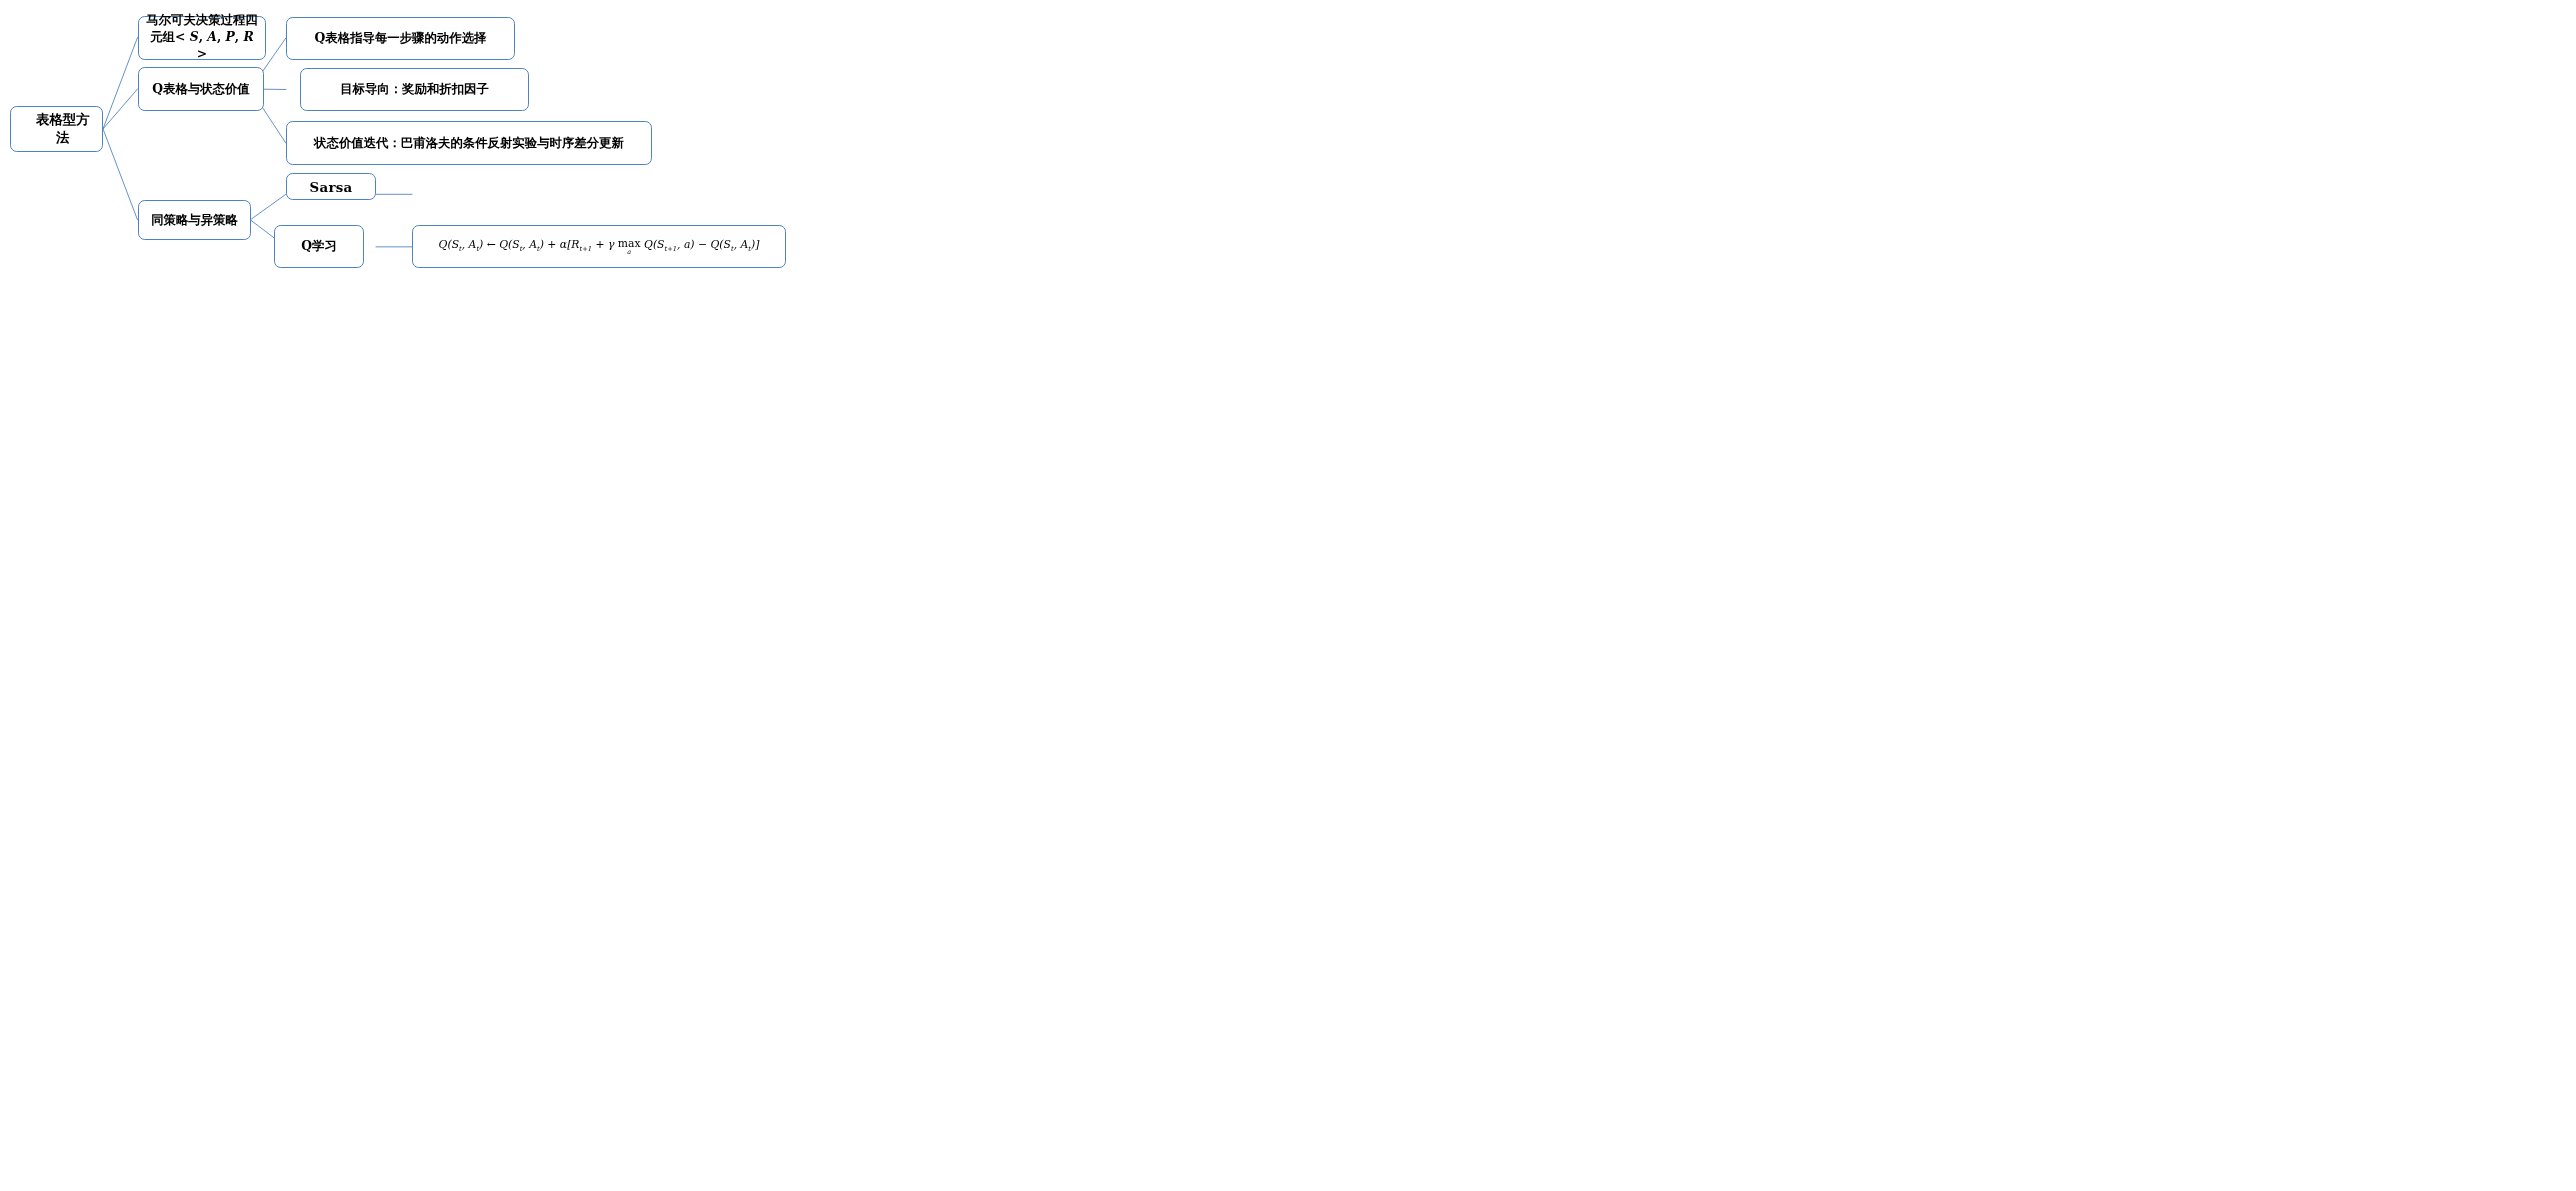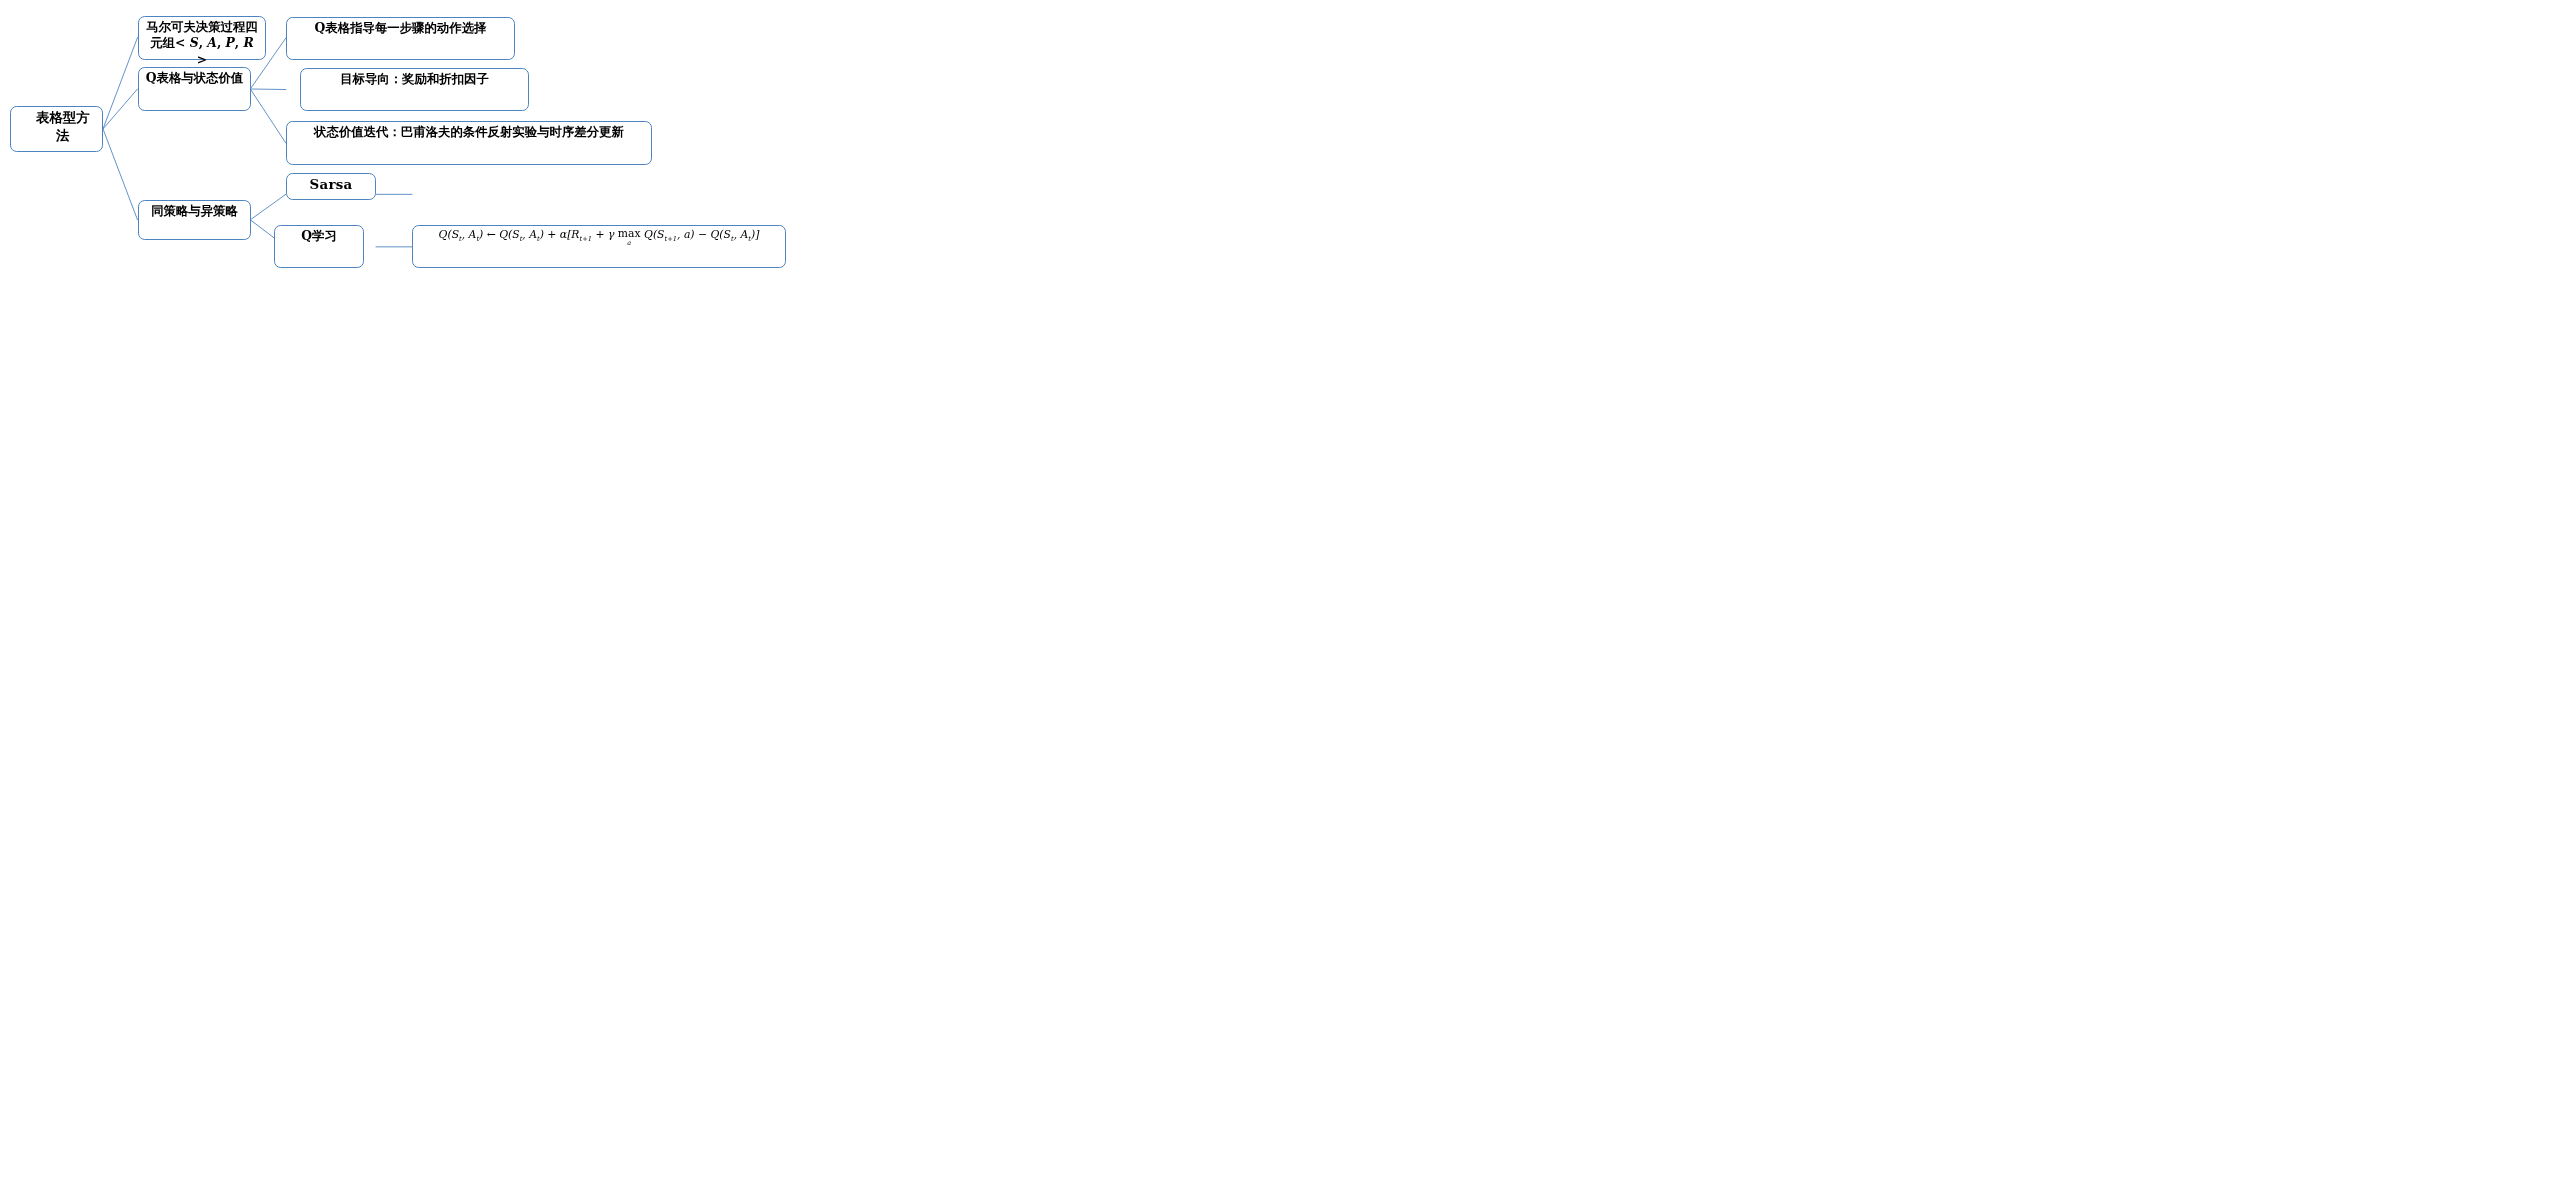"马尔可夫决策过程四" .node { justify-content: flex-start -> center }
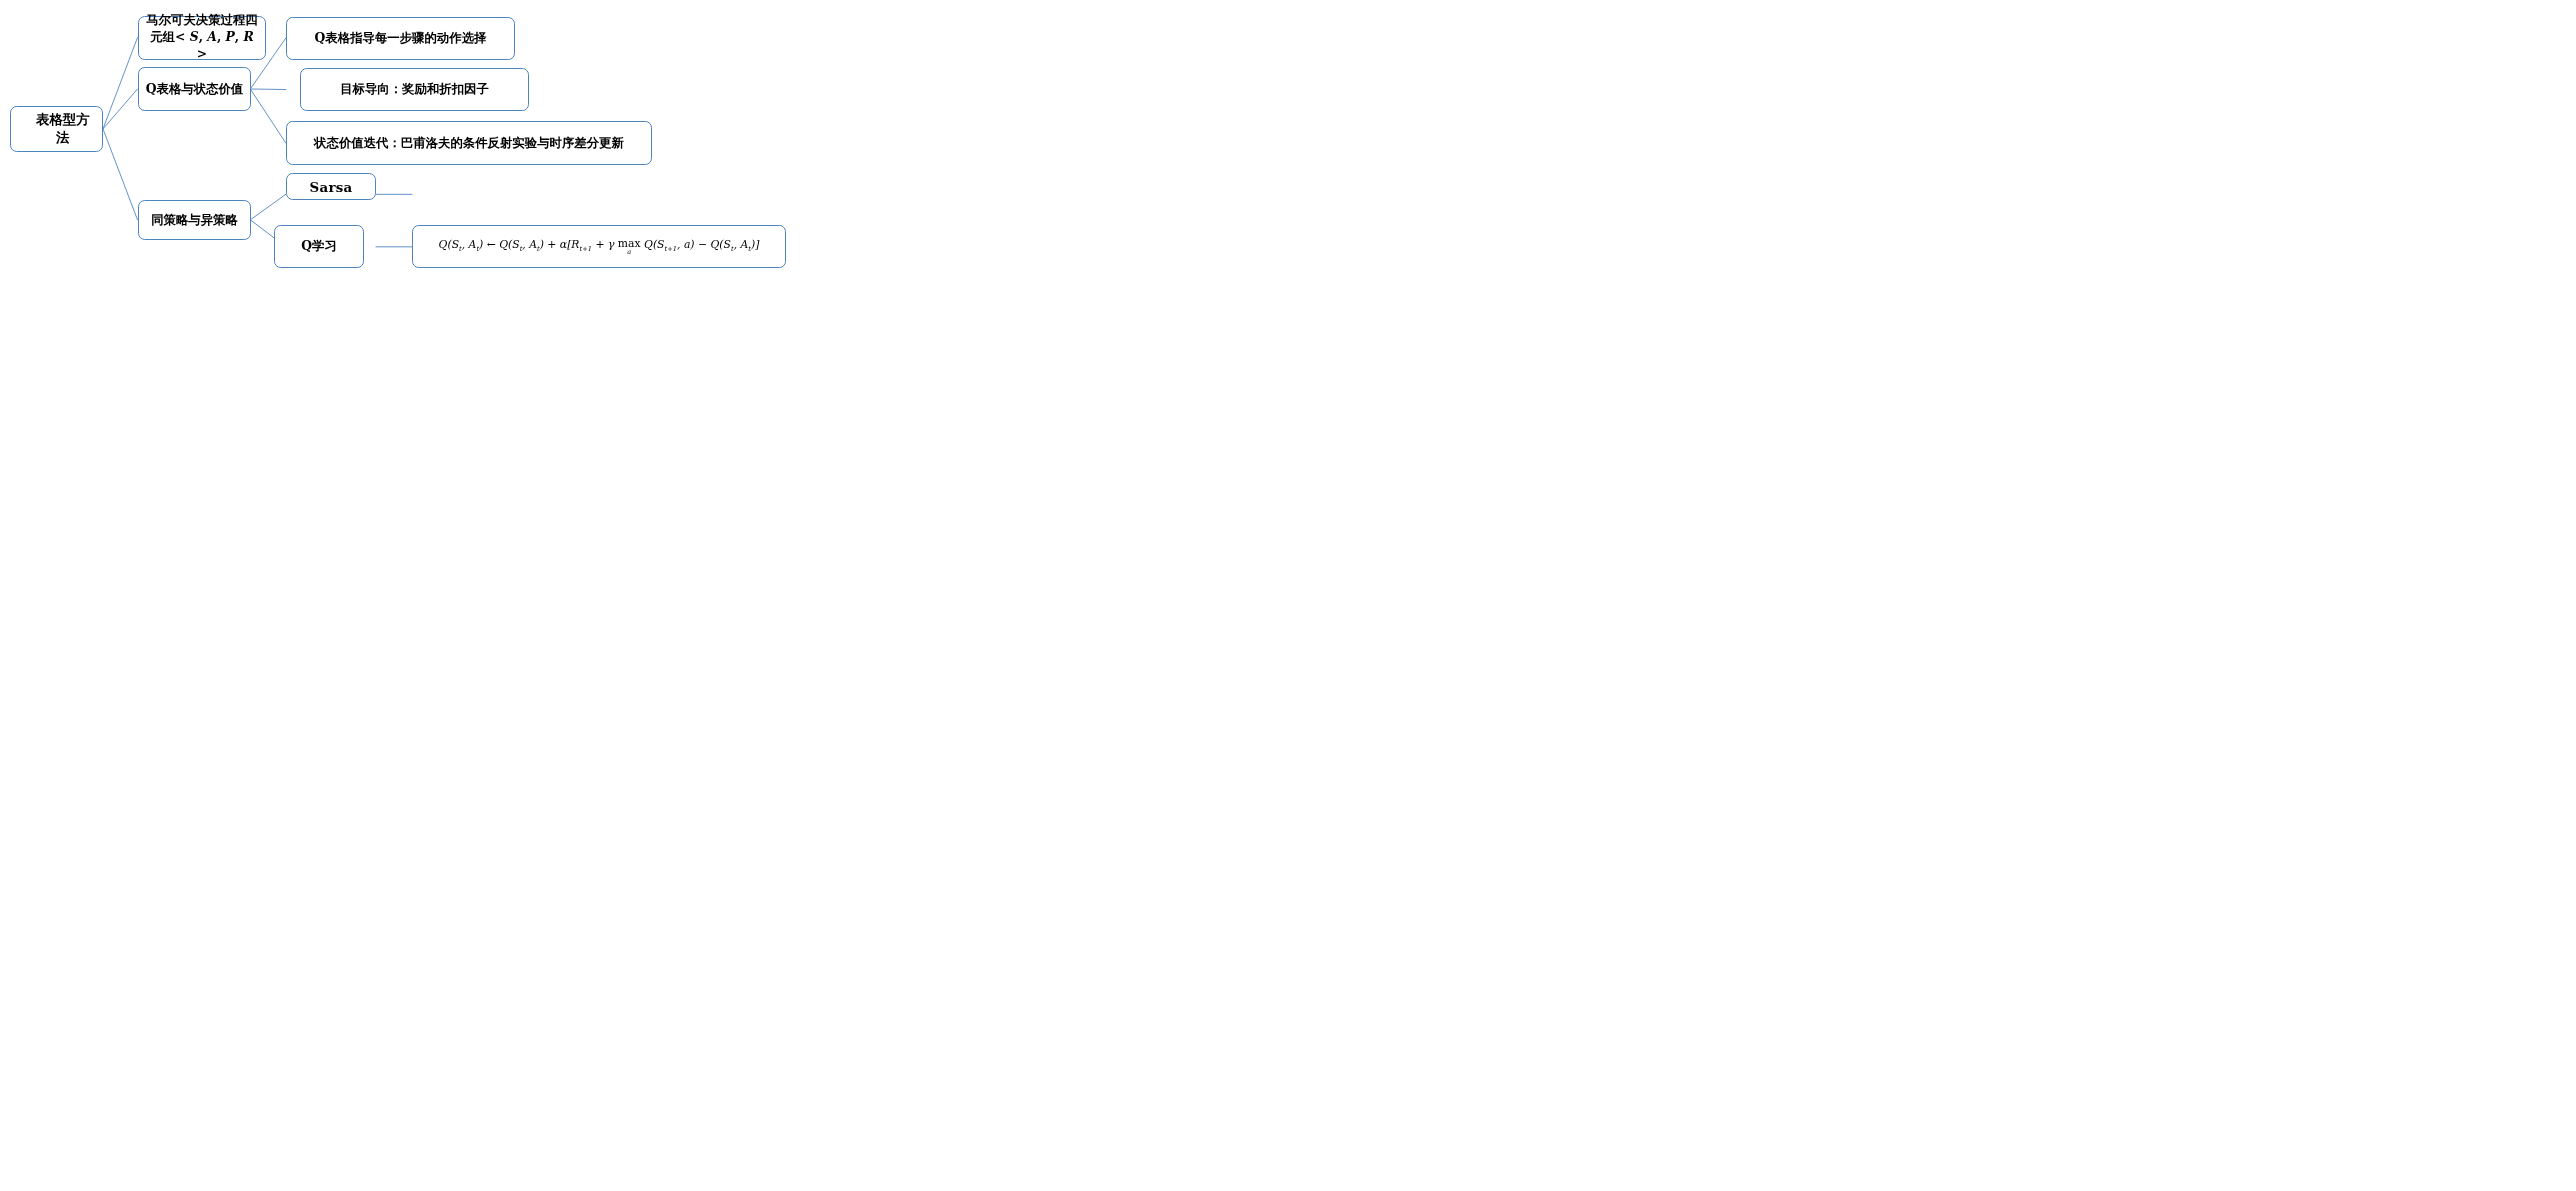"Q表格与状态价值" div.node { width: 113px -> 126px }
